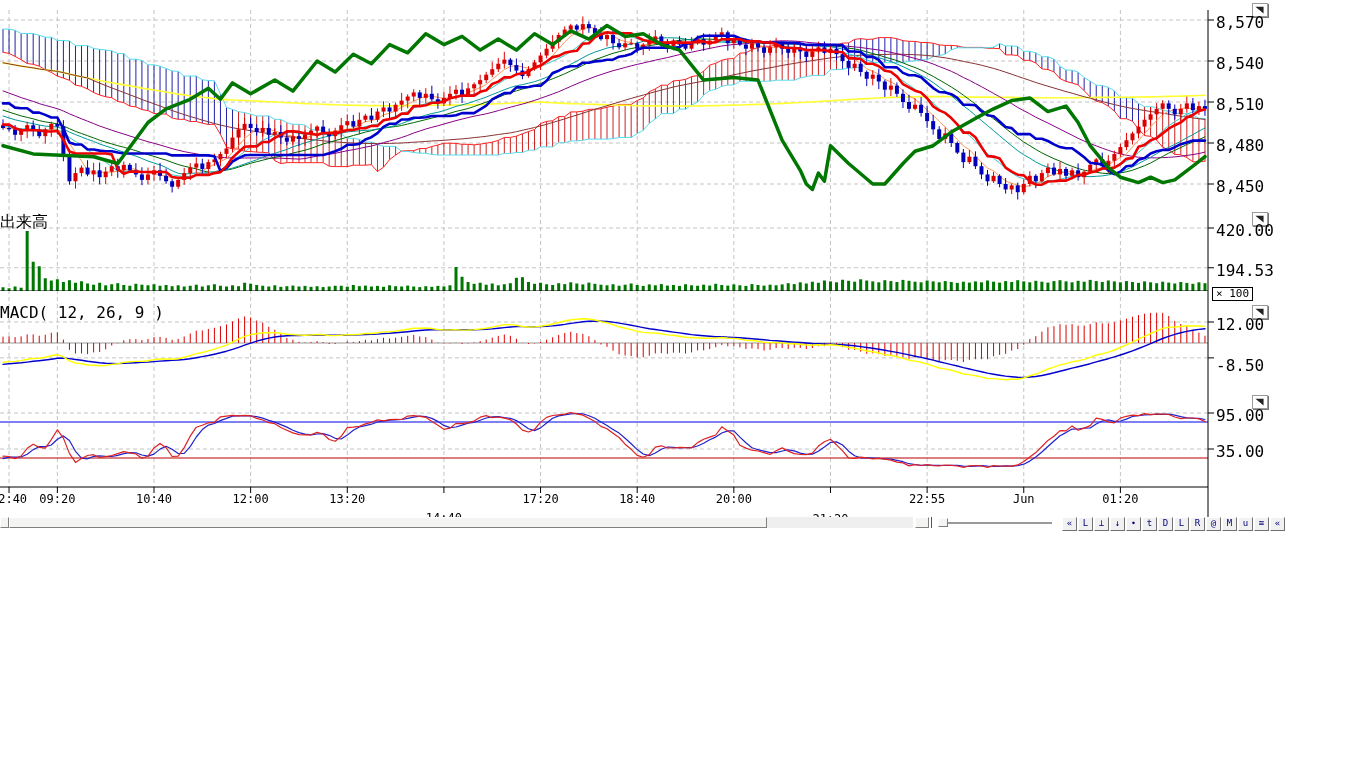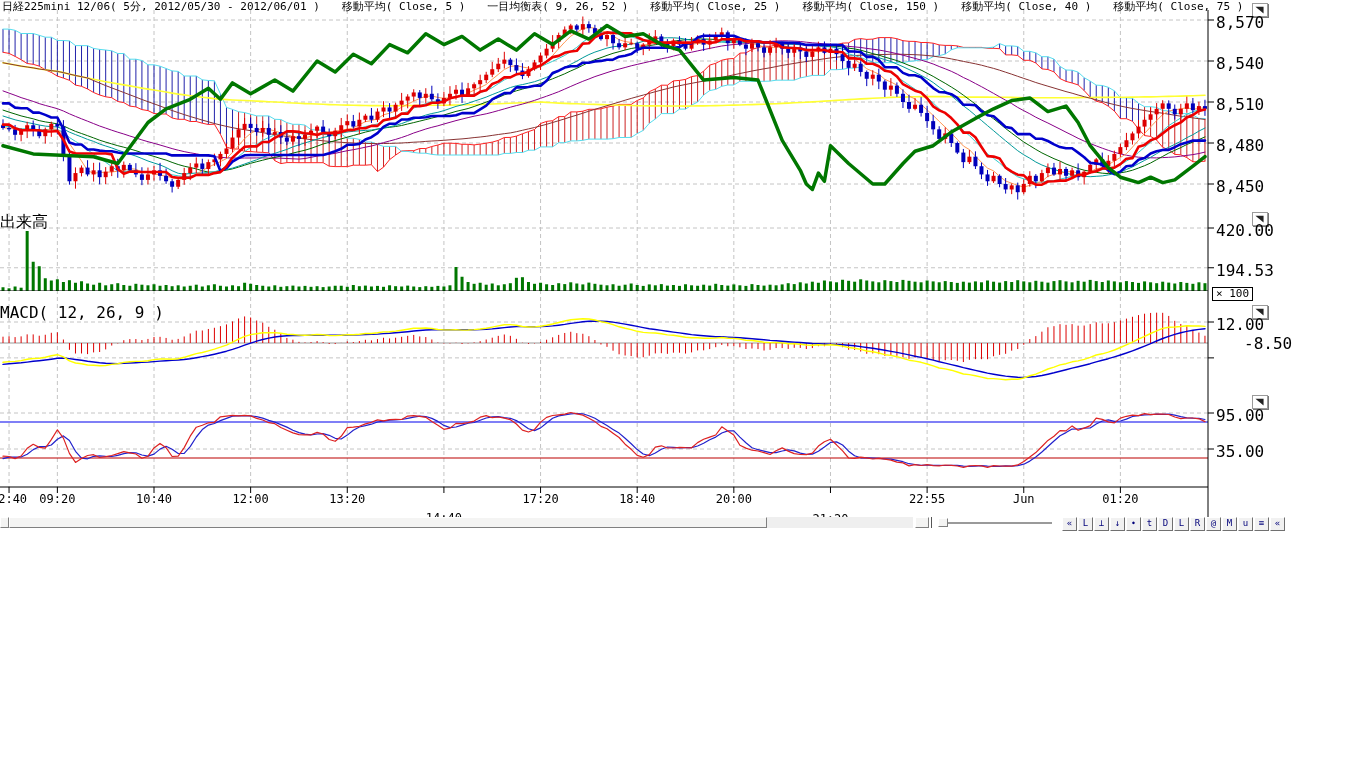"日経225mini 12/06( 5分, 2012/05/30 -" div.legend-row { html: <div><span>日経225mini 12/06( 5分, 2012/05/30 - 2012/06/01 )</span><span>移動平均( Close, 5 )</span><span>一目均衡表( 9, 26, 52 )</span><span>移動平均( Close, 25 )</span><span>移動平均( Close, 150 )</span><span>移動平均( Close, 40 )</span><span>移動平均( Close, 75 )</span></div> -> none }
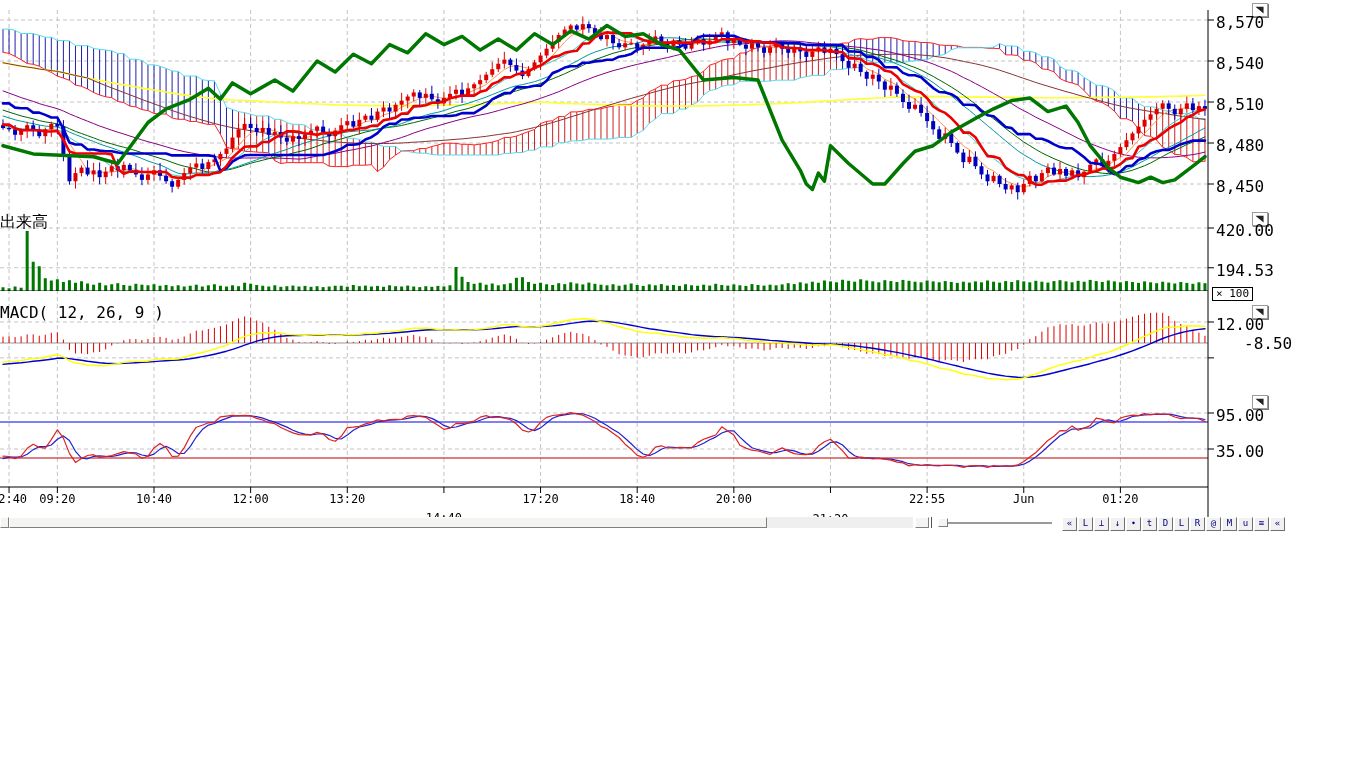"-8.50" div.ylab { margin-left: 28px -> none; top: 334px -> 356px }
